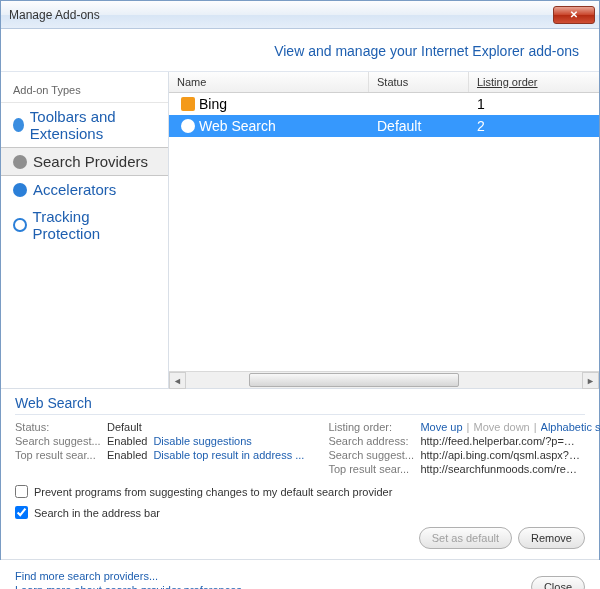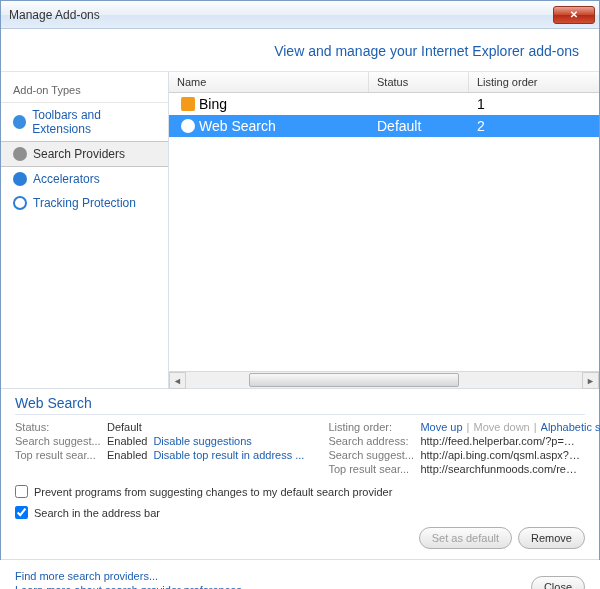"Listing order" .col-order { text-decoration: none -> underline }
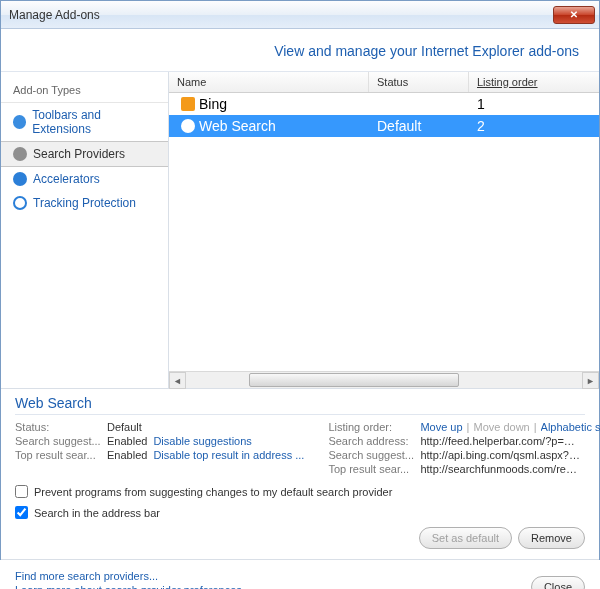"Toolbars and Extensions" .side-item { font-size: 12px -> 15px }
